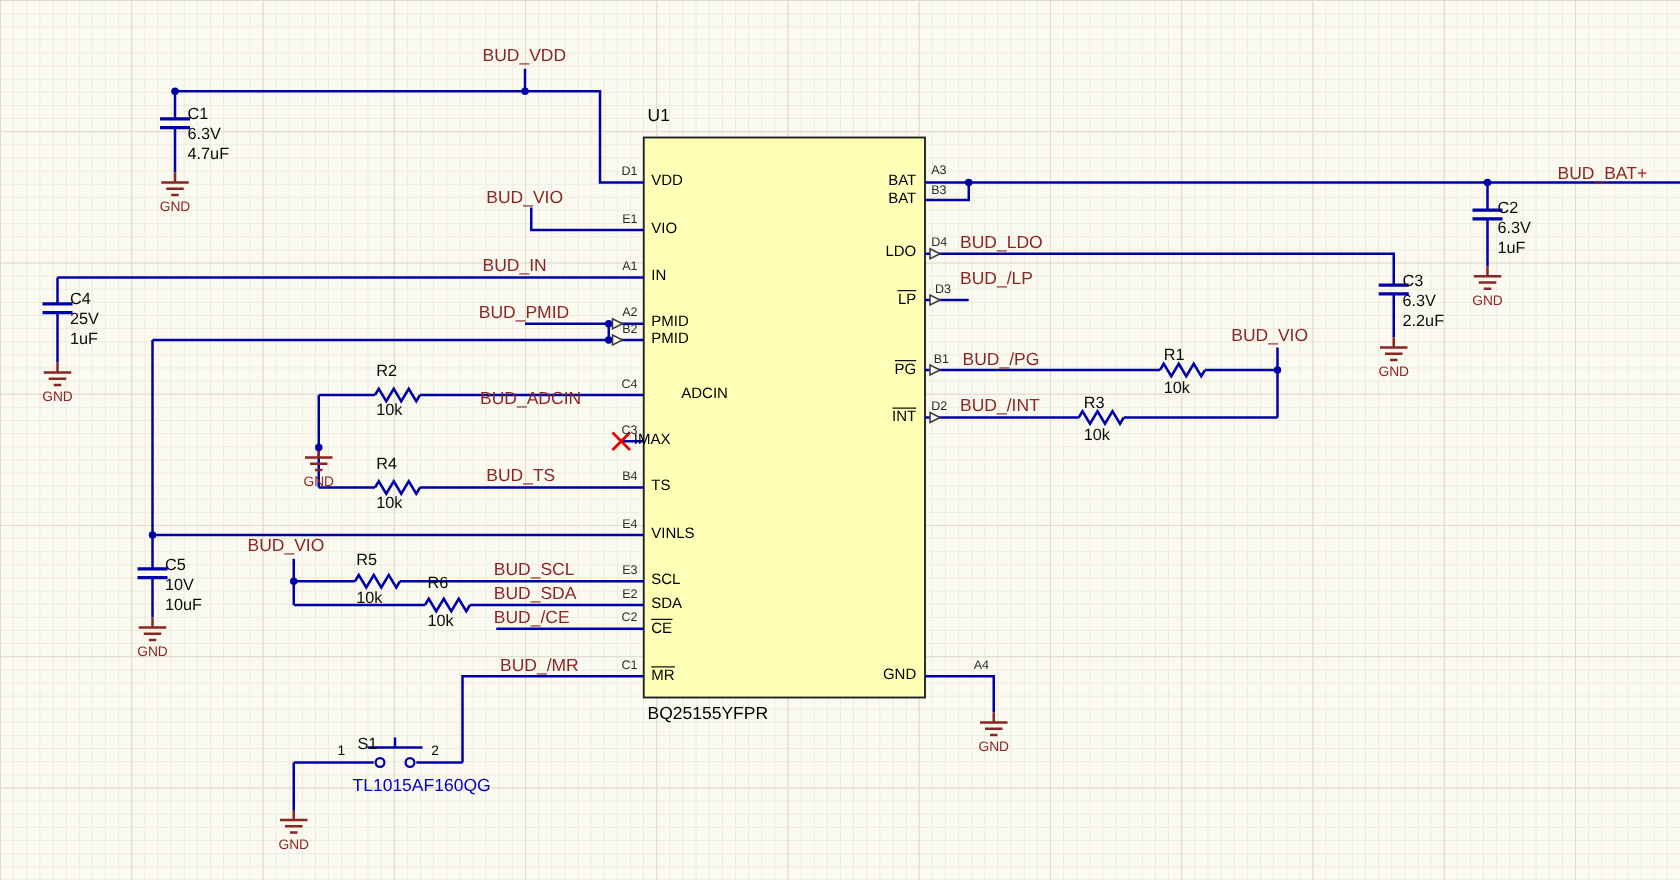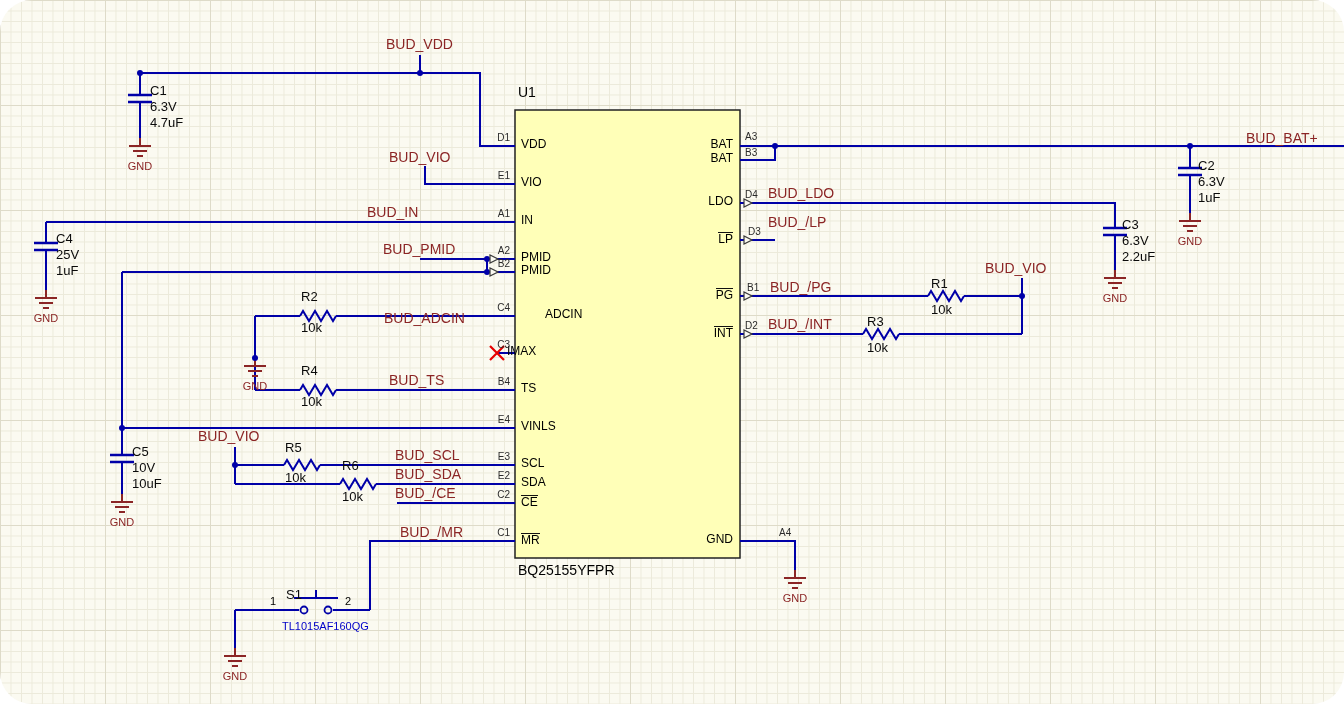"BUD_VDD" .canvas { border-radius: 32px -> none }
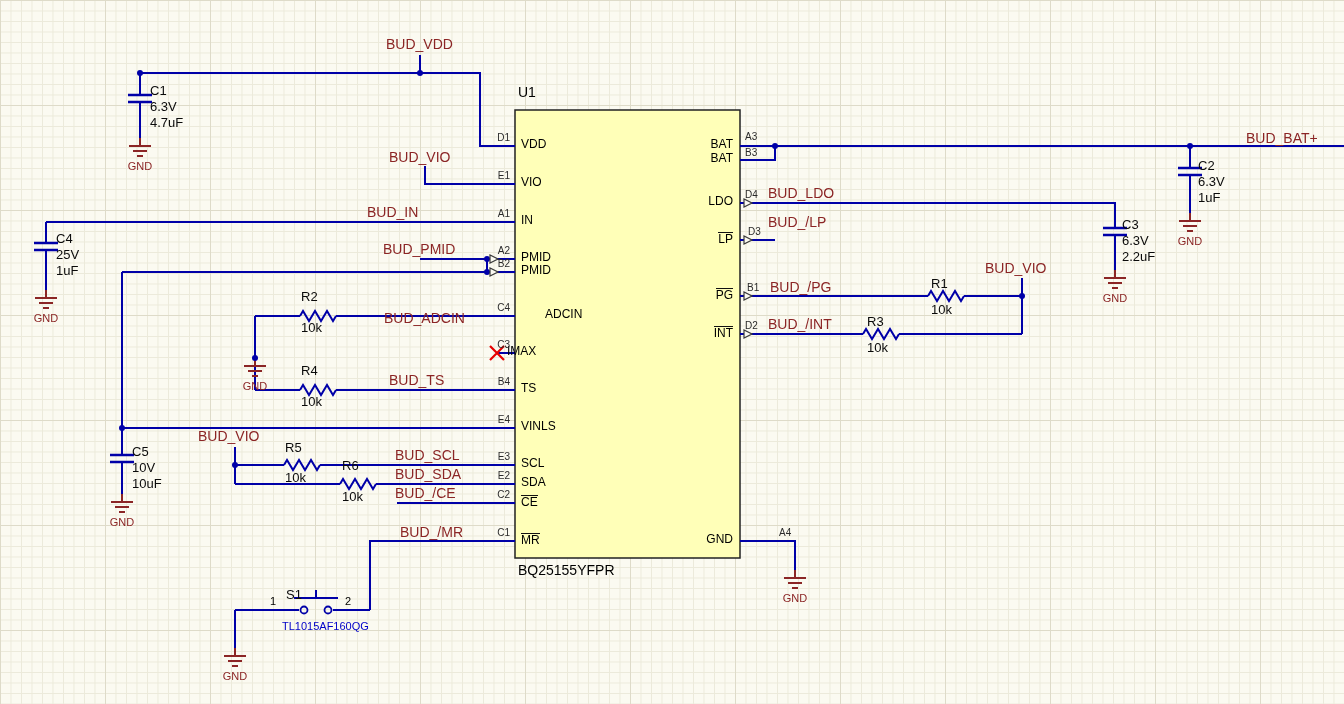"BUD_IN" div.t { left: 367px -> 386px }
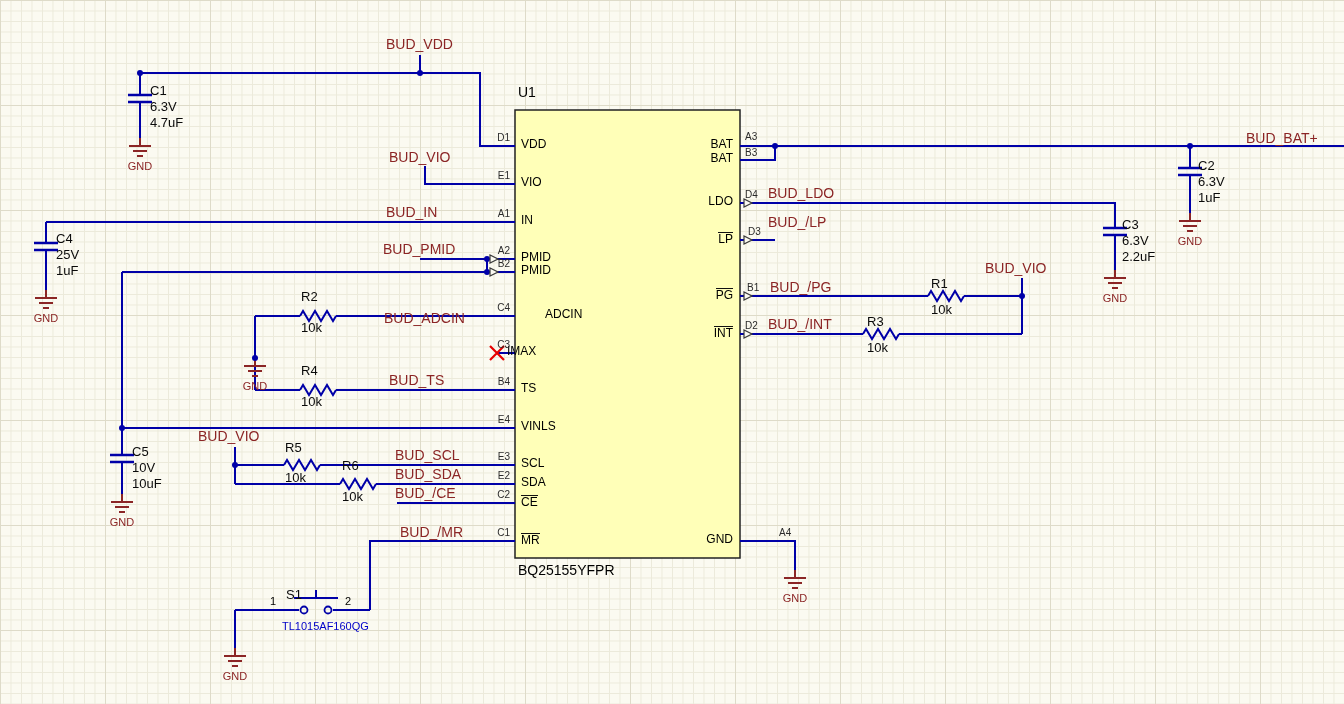"TL1015AF160QG" .blue { font-size: 11px -> 14px }
